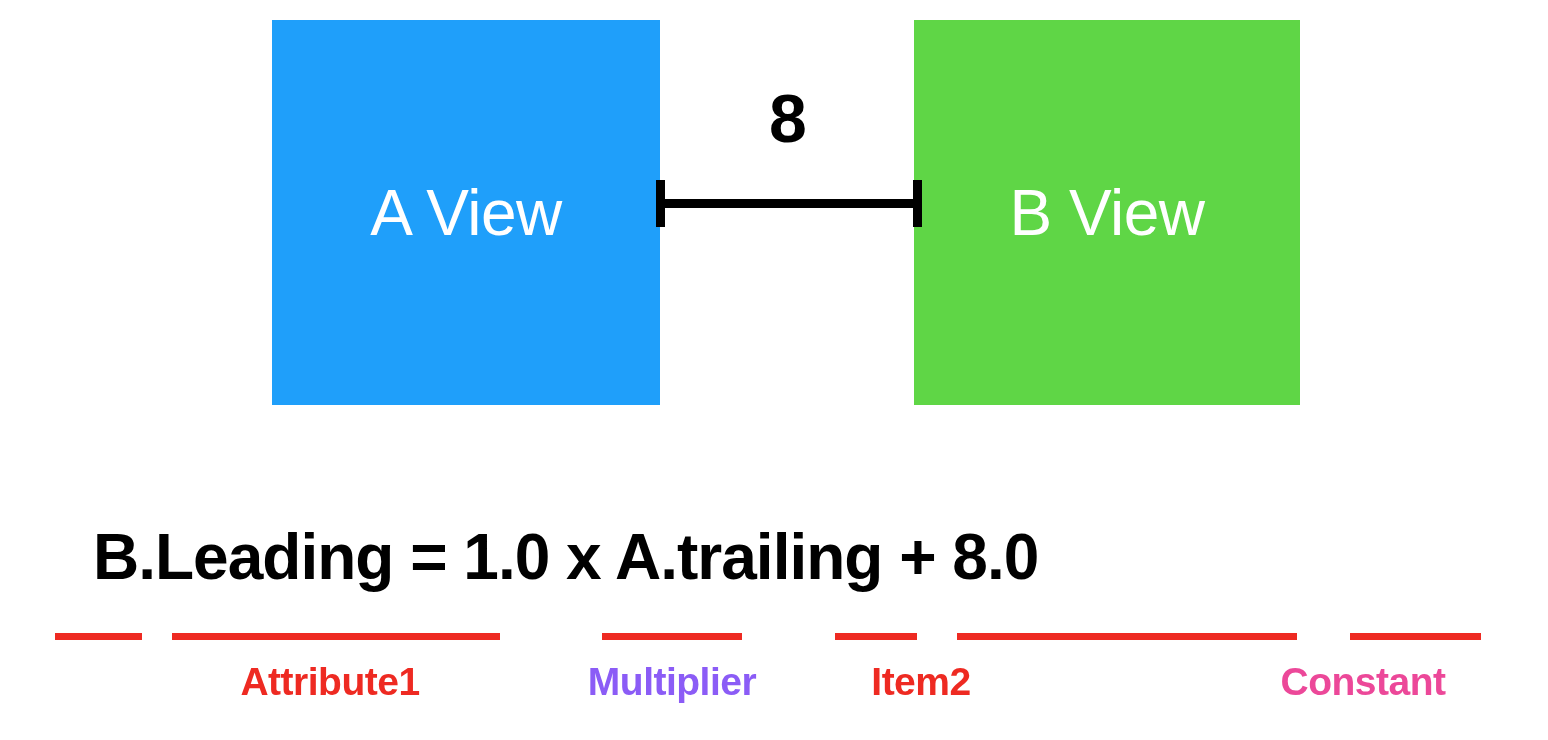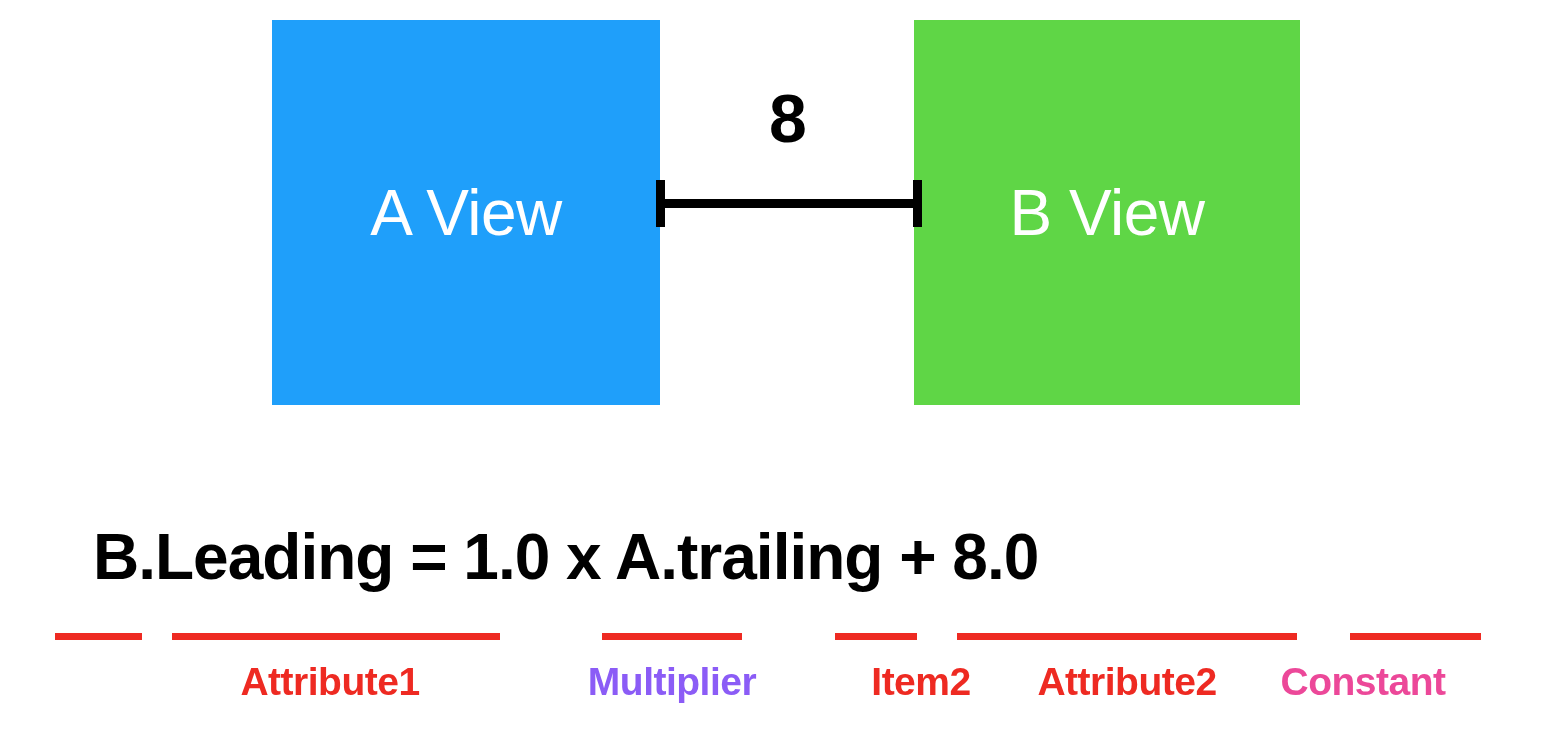"Attribute2" div.ann-label { html: <div>Attribute2</div> -> none }
